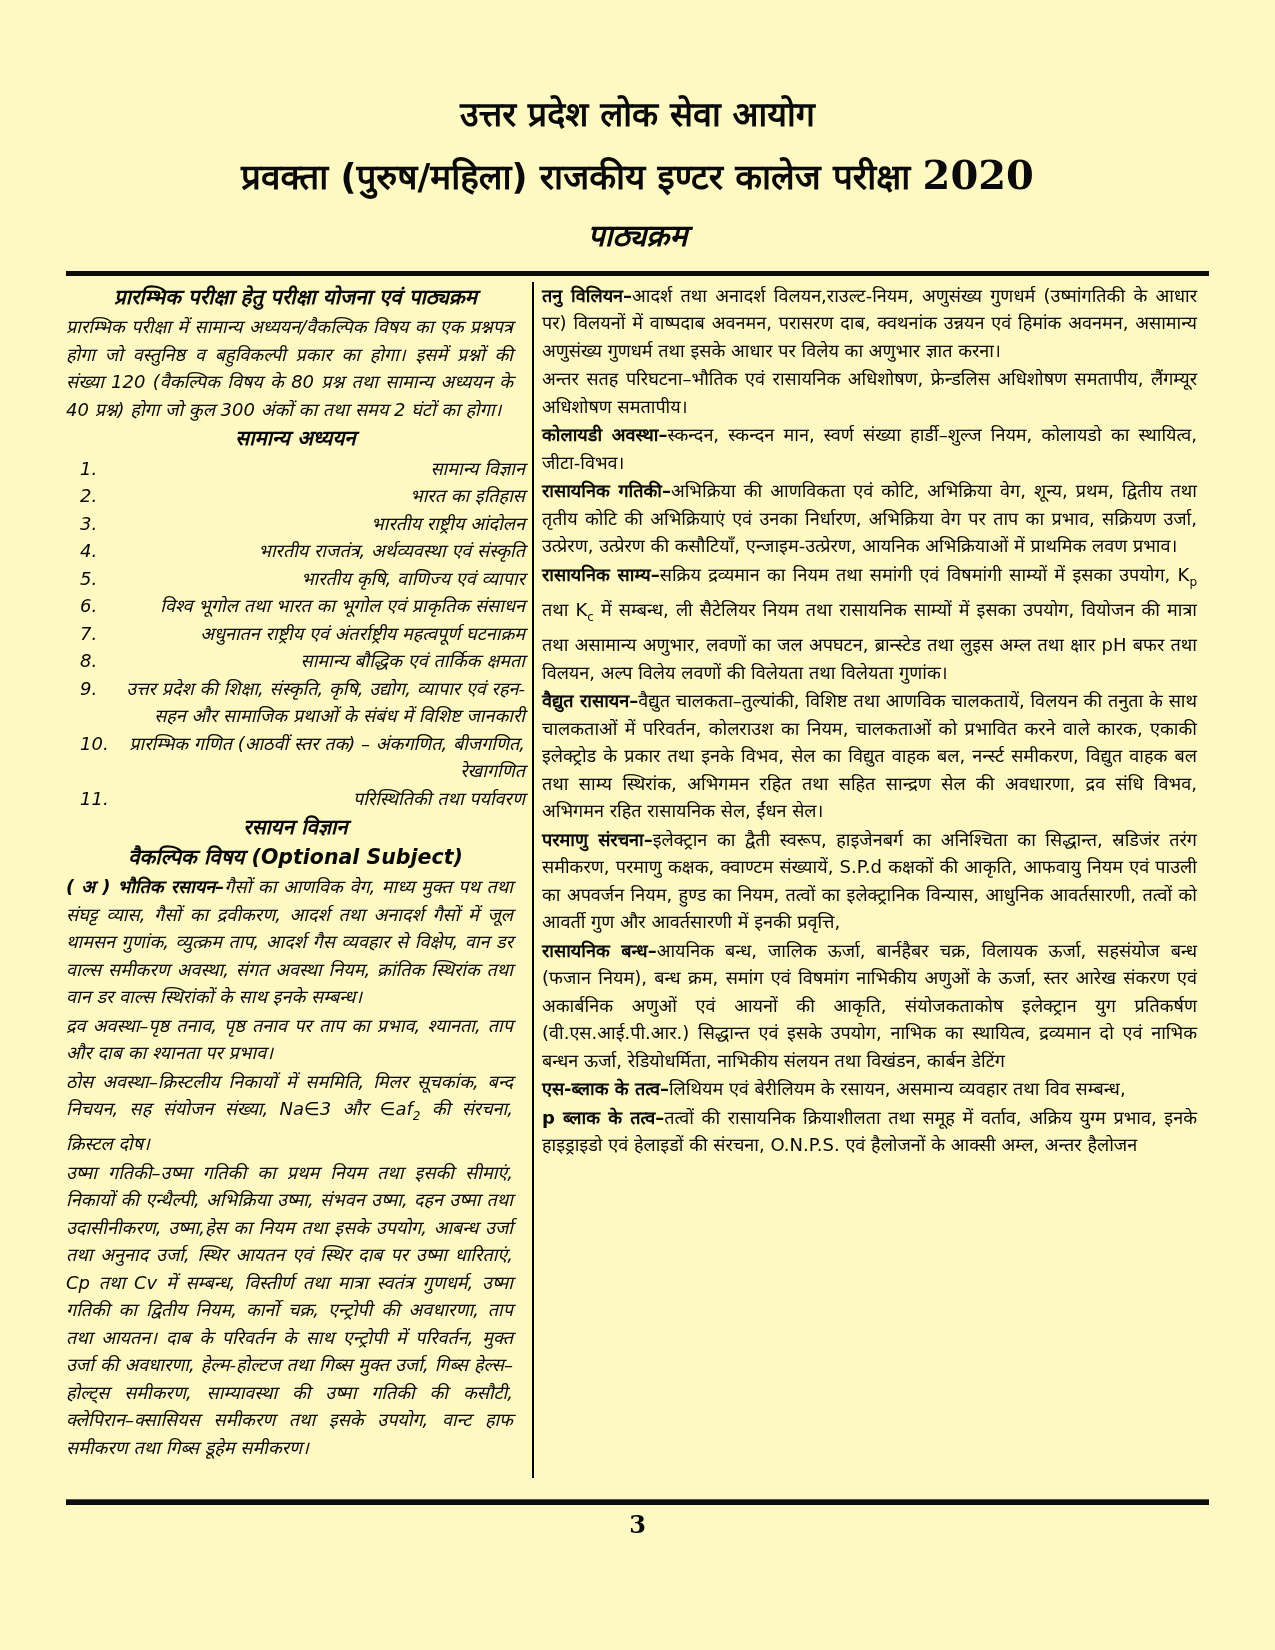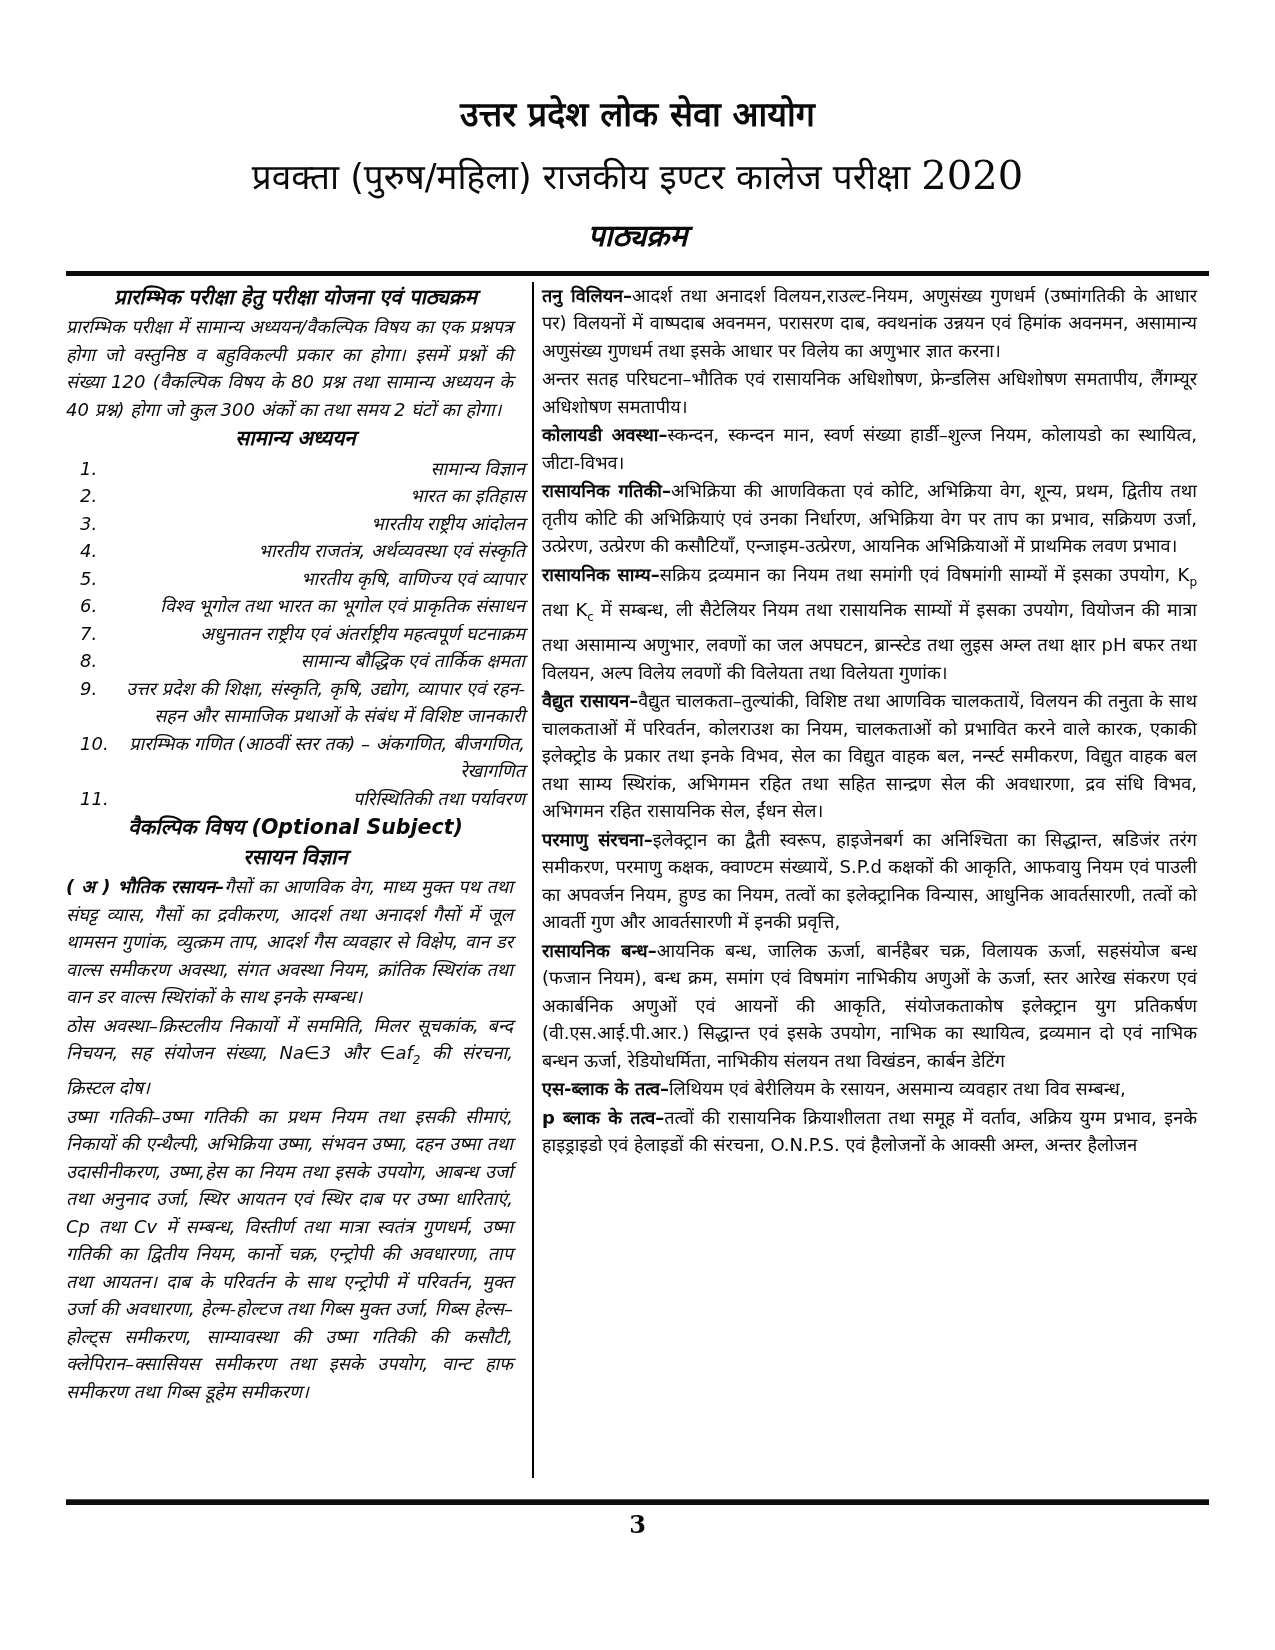"उत्तर प्रदेश लोक सेवा आयोग" .page { background: #ffffff -> #fef9c3 }
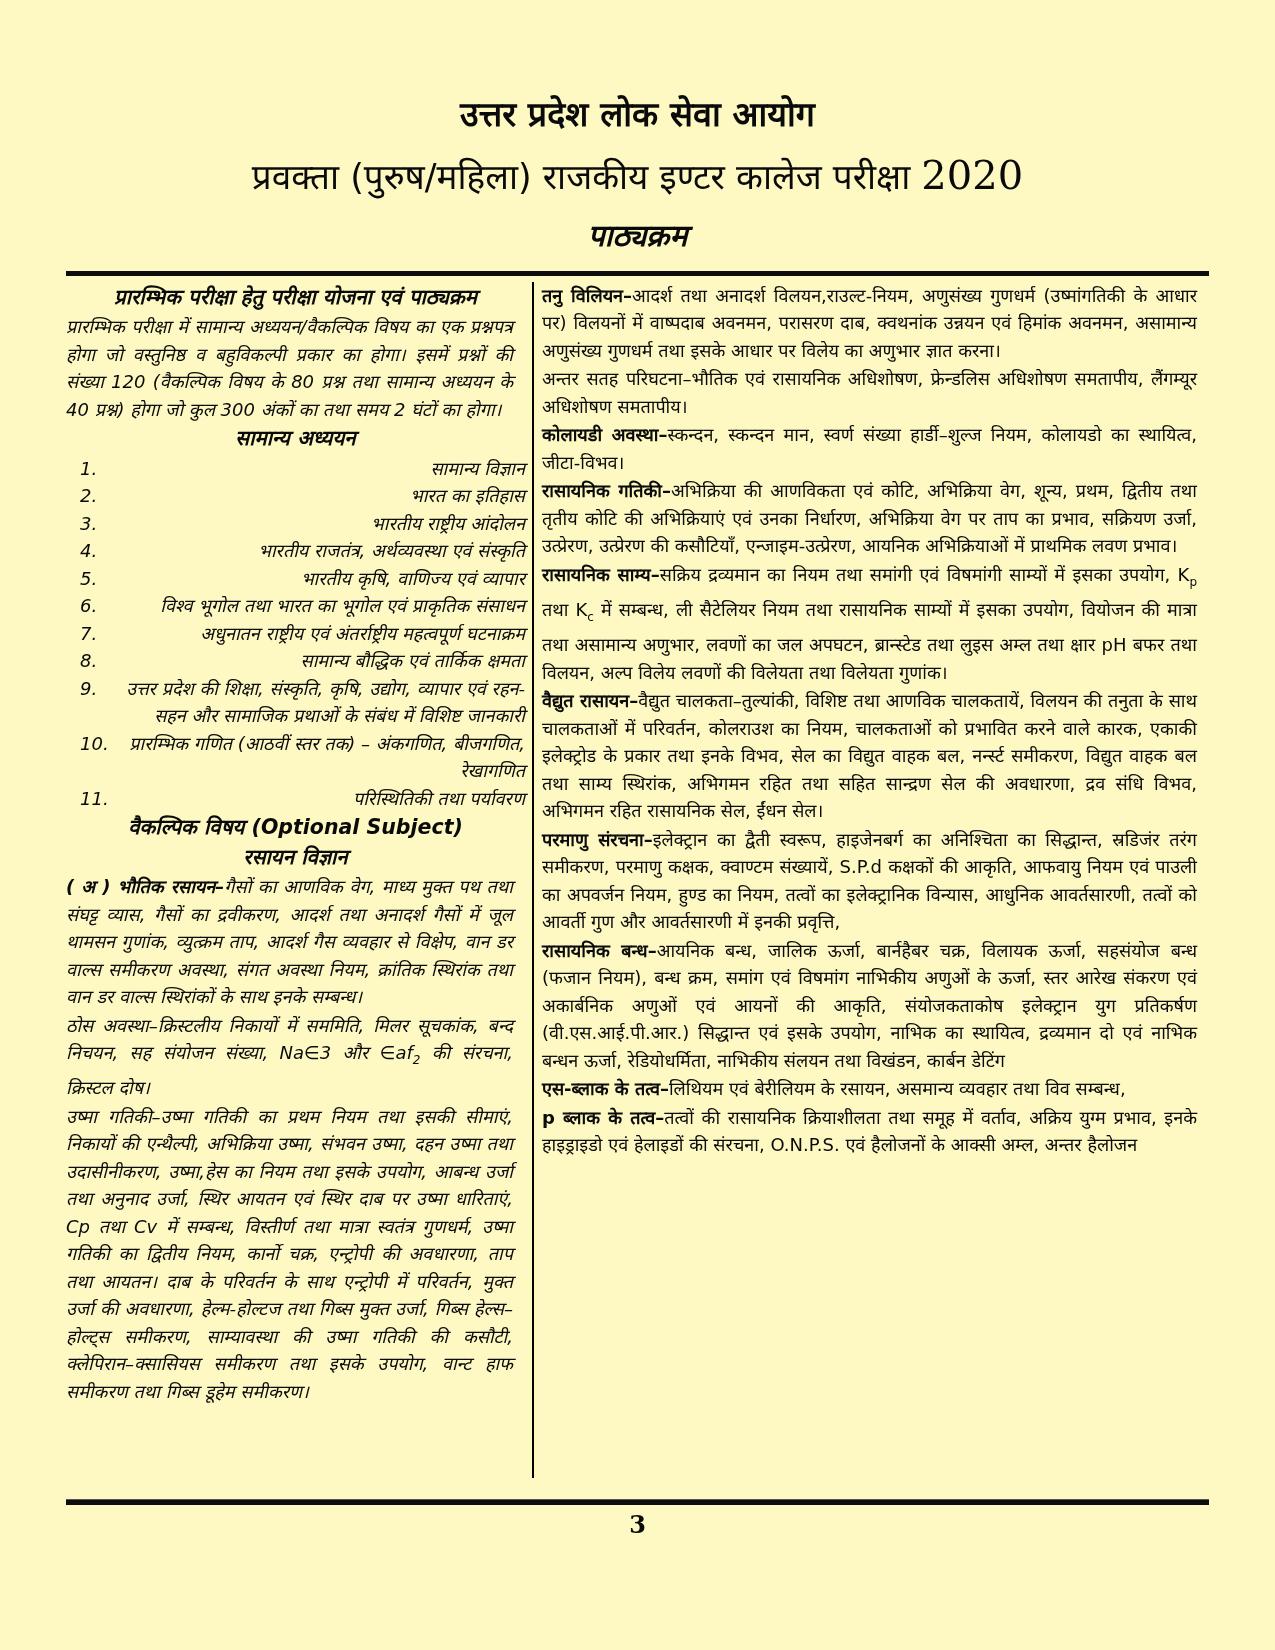"प्रवक्ता (पुरुष/महिला) राजकीय इण्टर" .header .h2 { font-weight: normal -> bold }
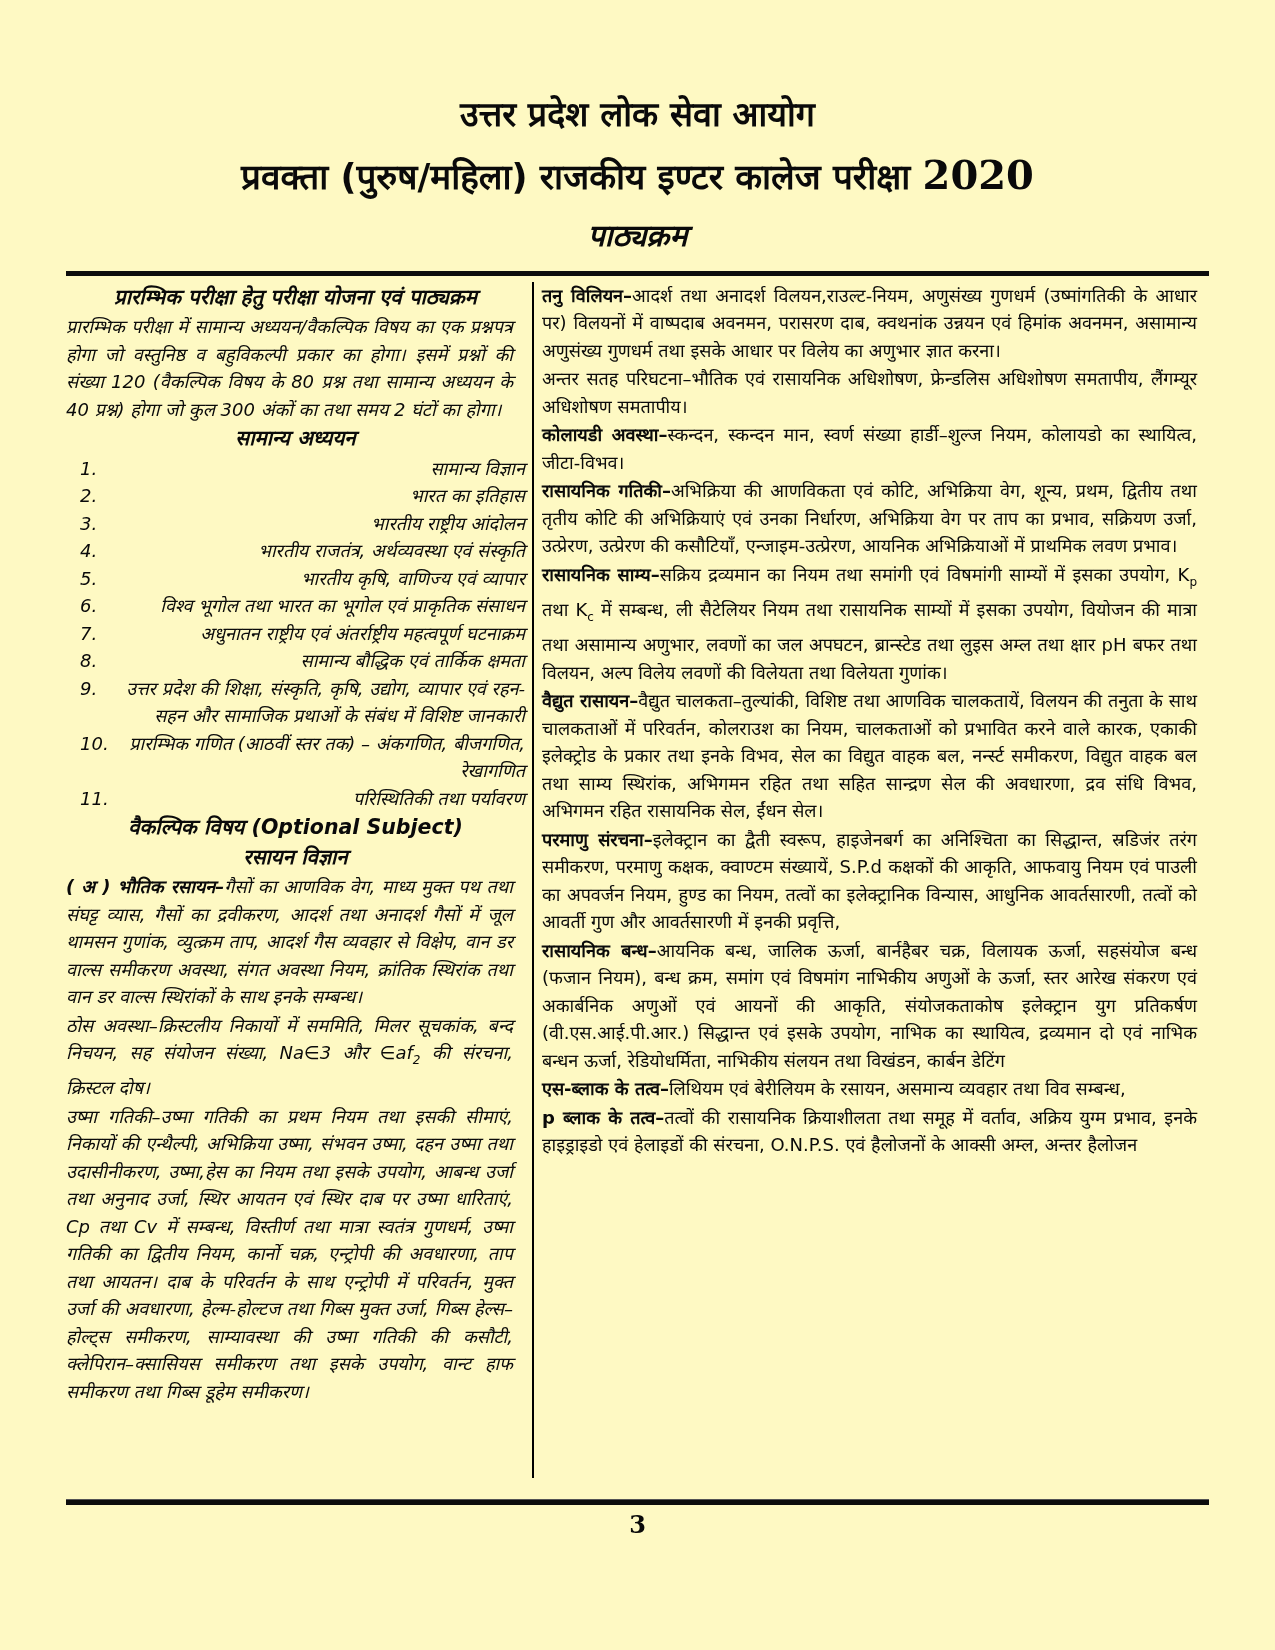"वैकल्पिक विषय (Optional Subject)" h3 { order: before "रसायन विज्ञान" -> after "रसायन विज्ञान" }
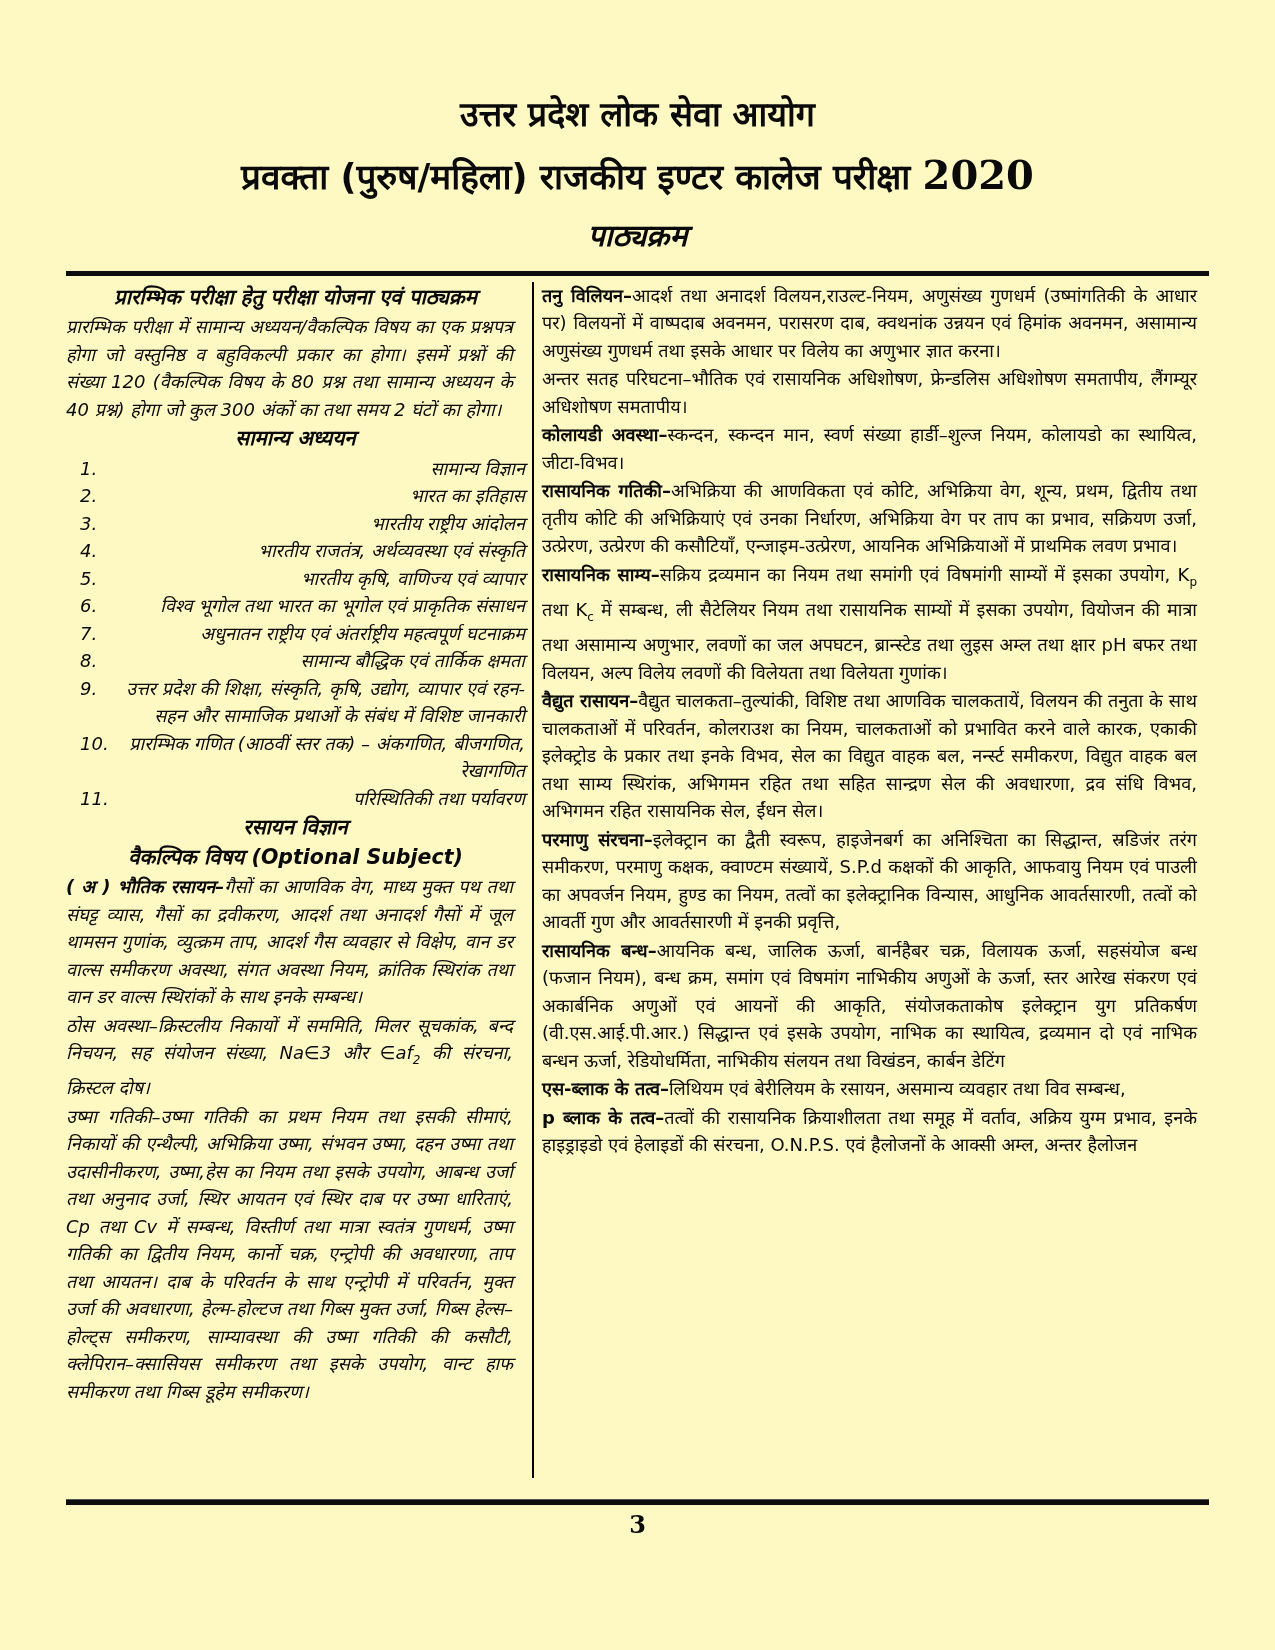"द्रव अवस्था–पृष्ठ तनाव, पृष्ठ तनाव" p { html: none -> <p>द्रव अवस्था–पृष्ठ तनाव, पृष्ठ तनाव पर ताप का प्रभाव, श्यानता, ताप और दाब का श्यानता पर प्रभाव।</p> }
